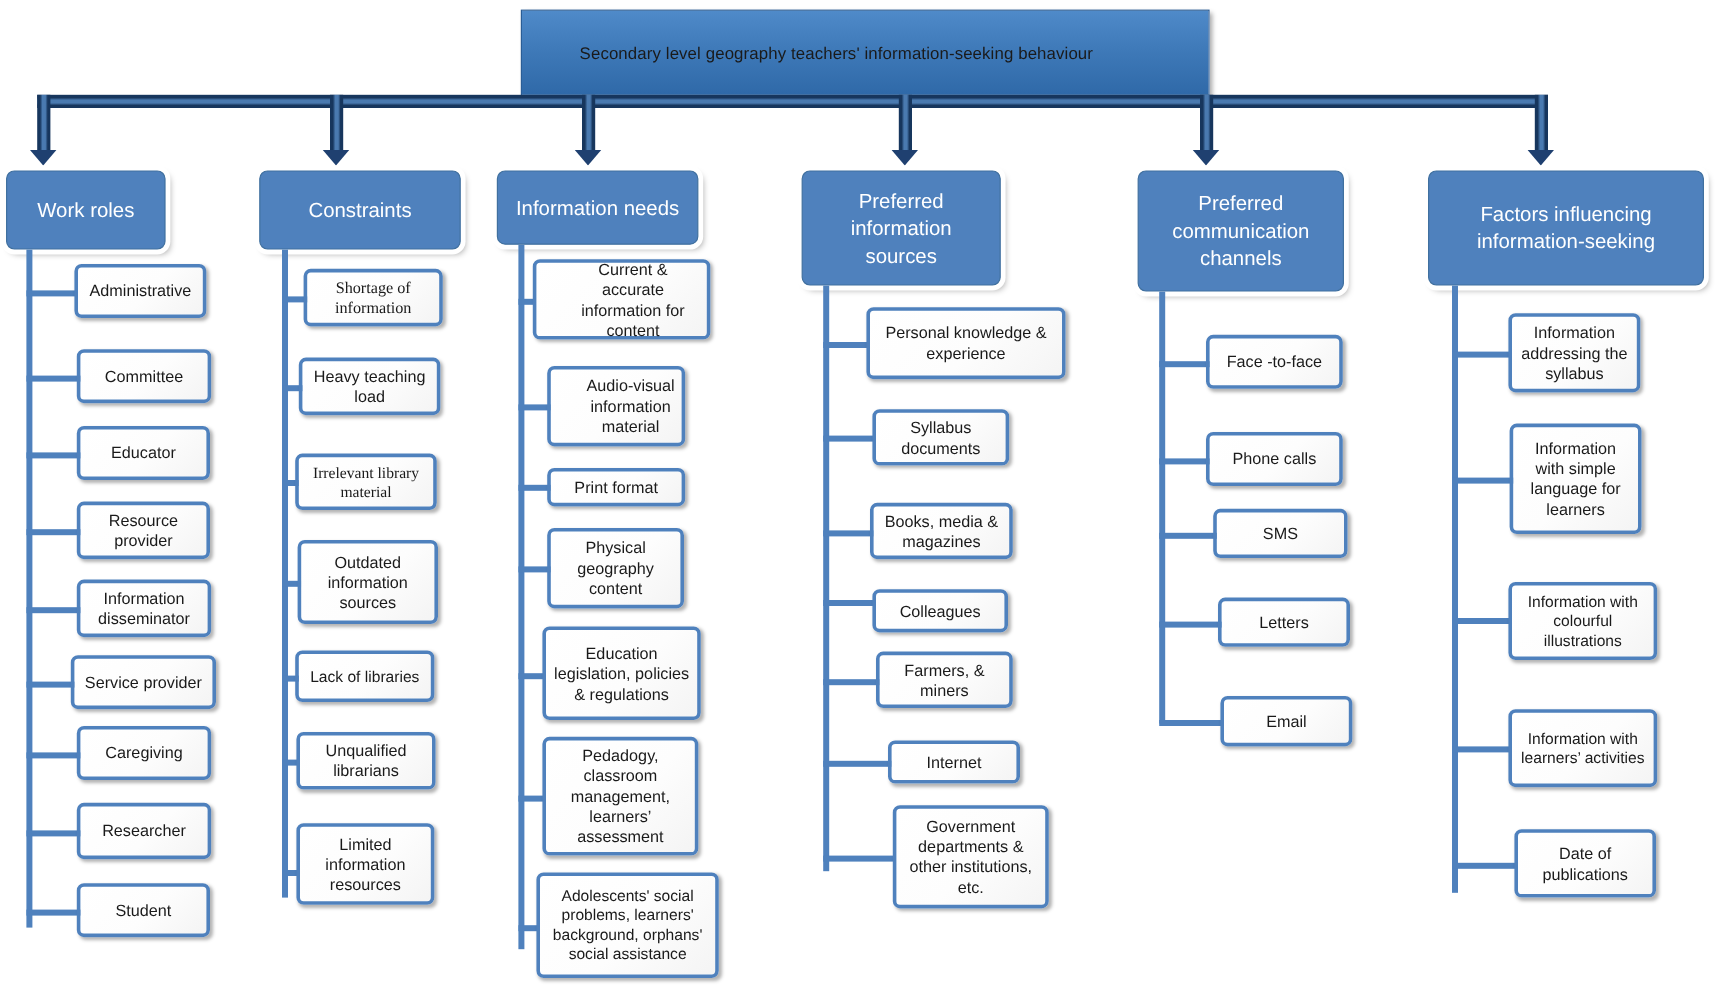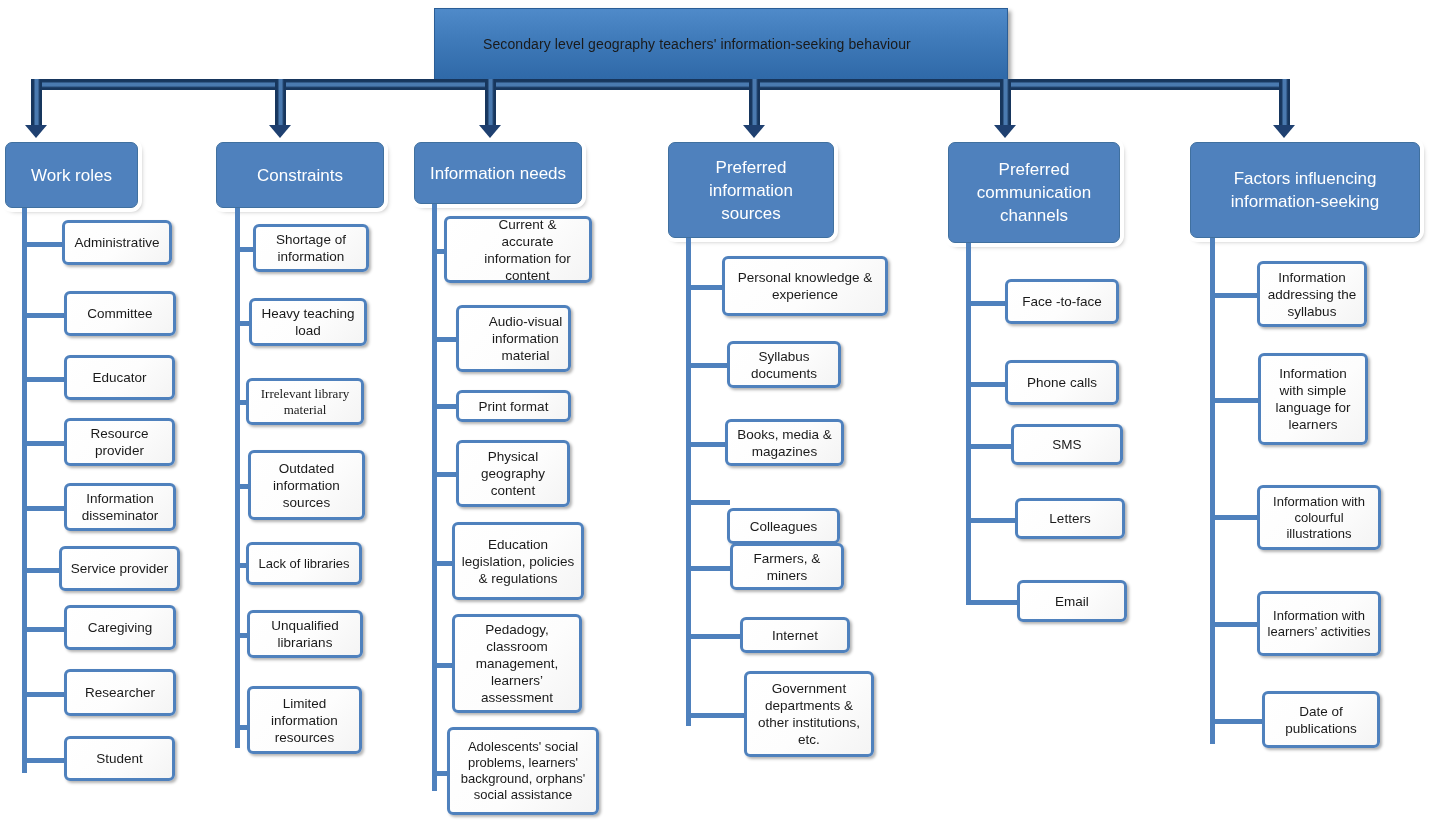"Shortage of information" div.leaf-box { font-family: none -> Liberation Serif, serif }
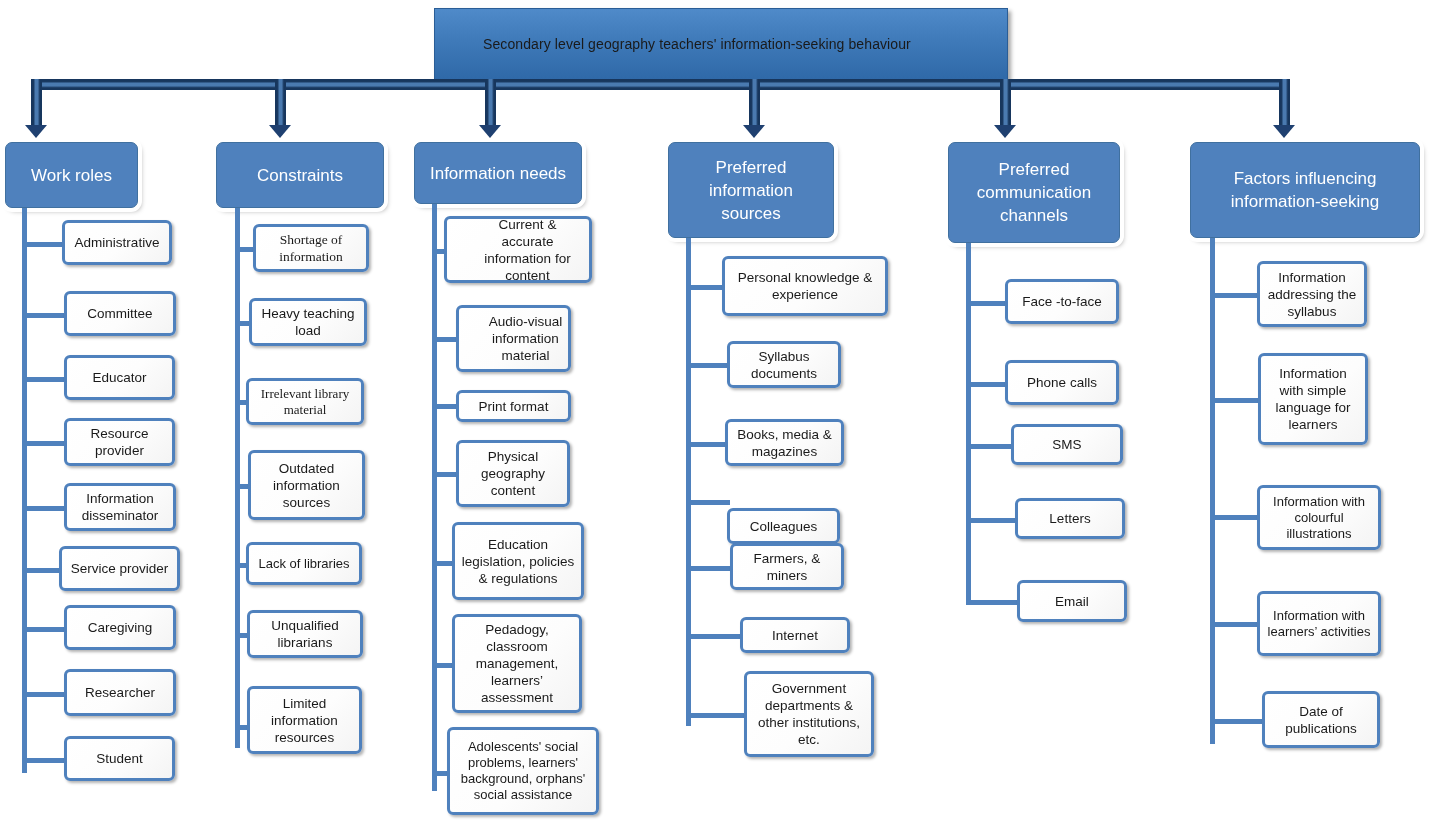"Colleagues" div.leaf-box { top: 508px -> 491px }
